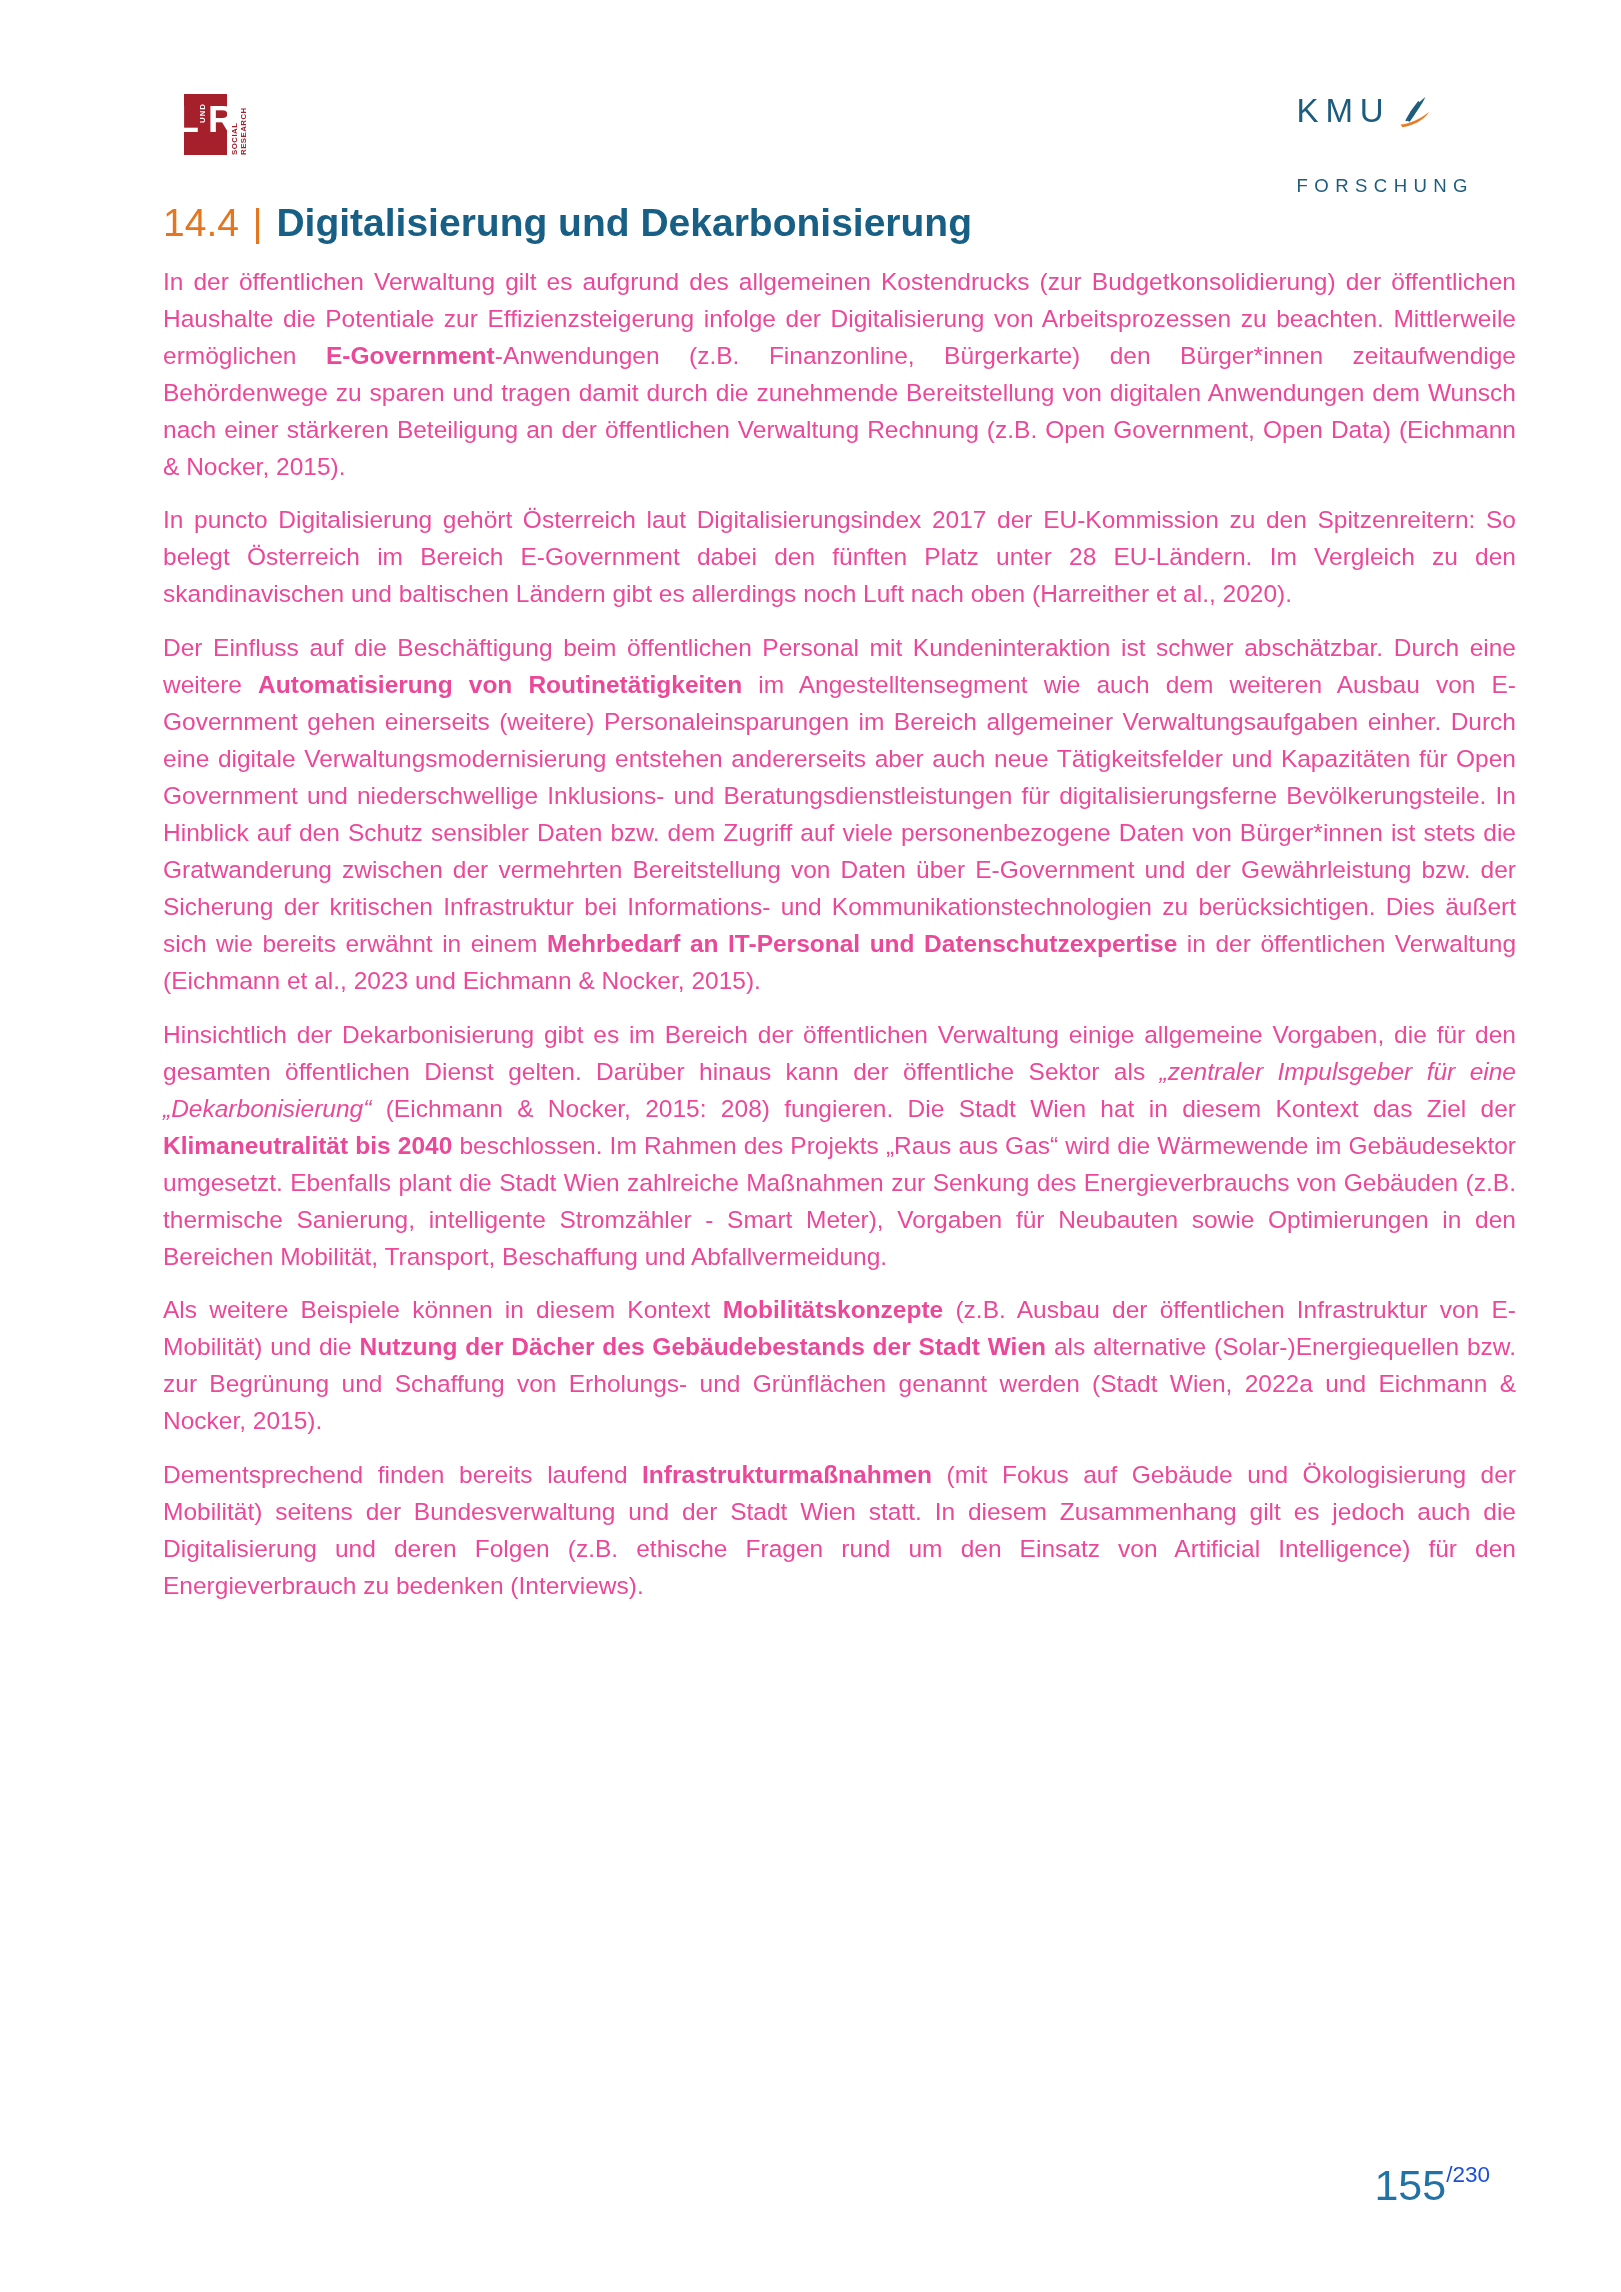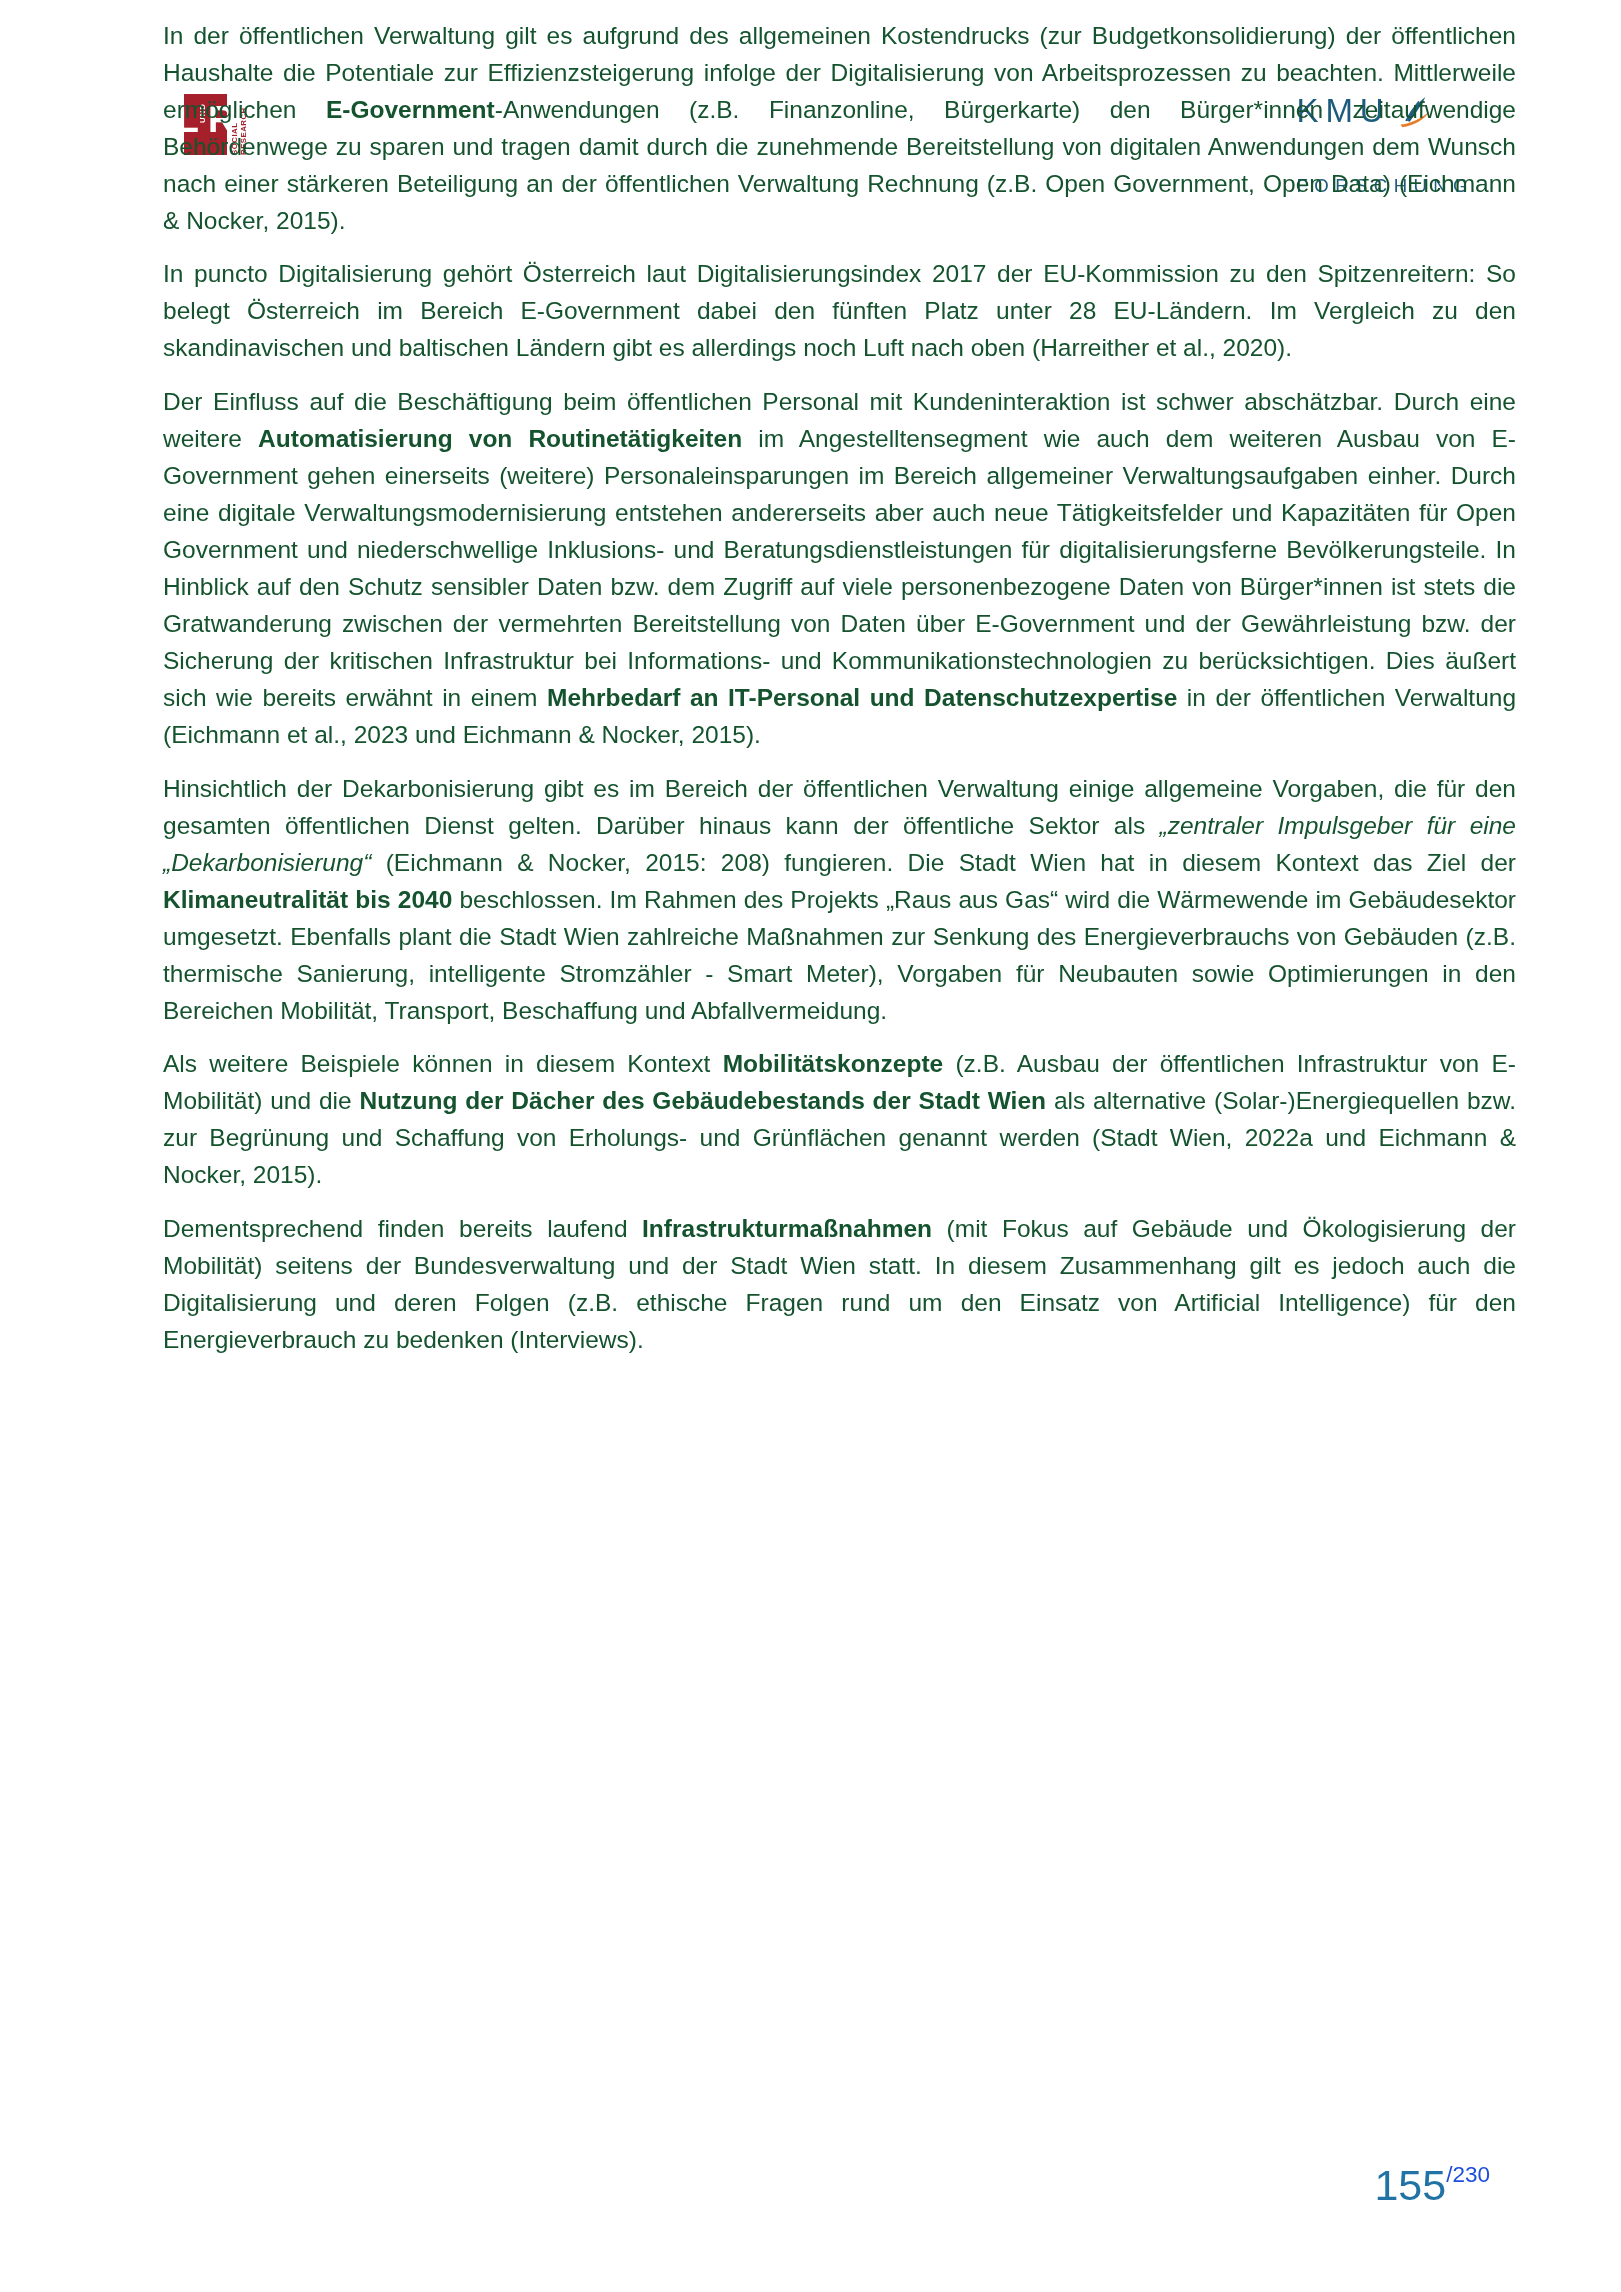"14.4 | Digitalisierung und" h1.page-heading { html: none -> <h1> <span>14.4</span><span>|</span><span>Digitalisierung und Dekarbonisierung</span> </h1> }
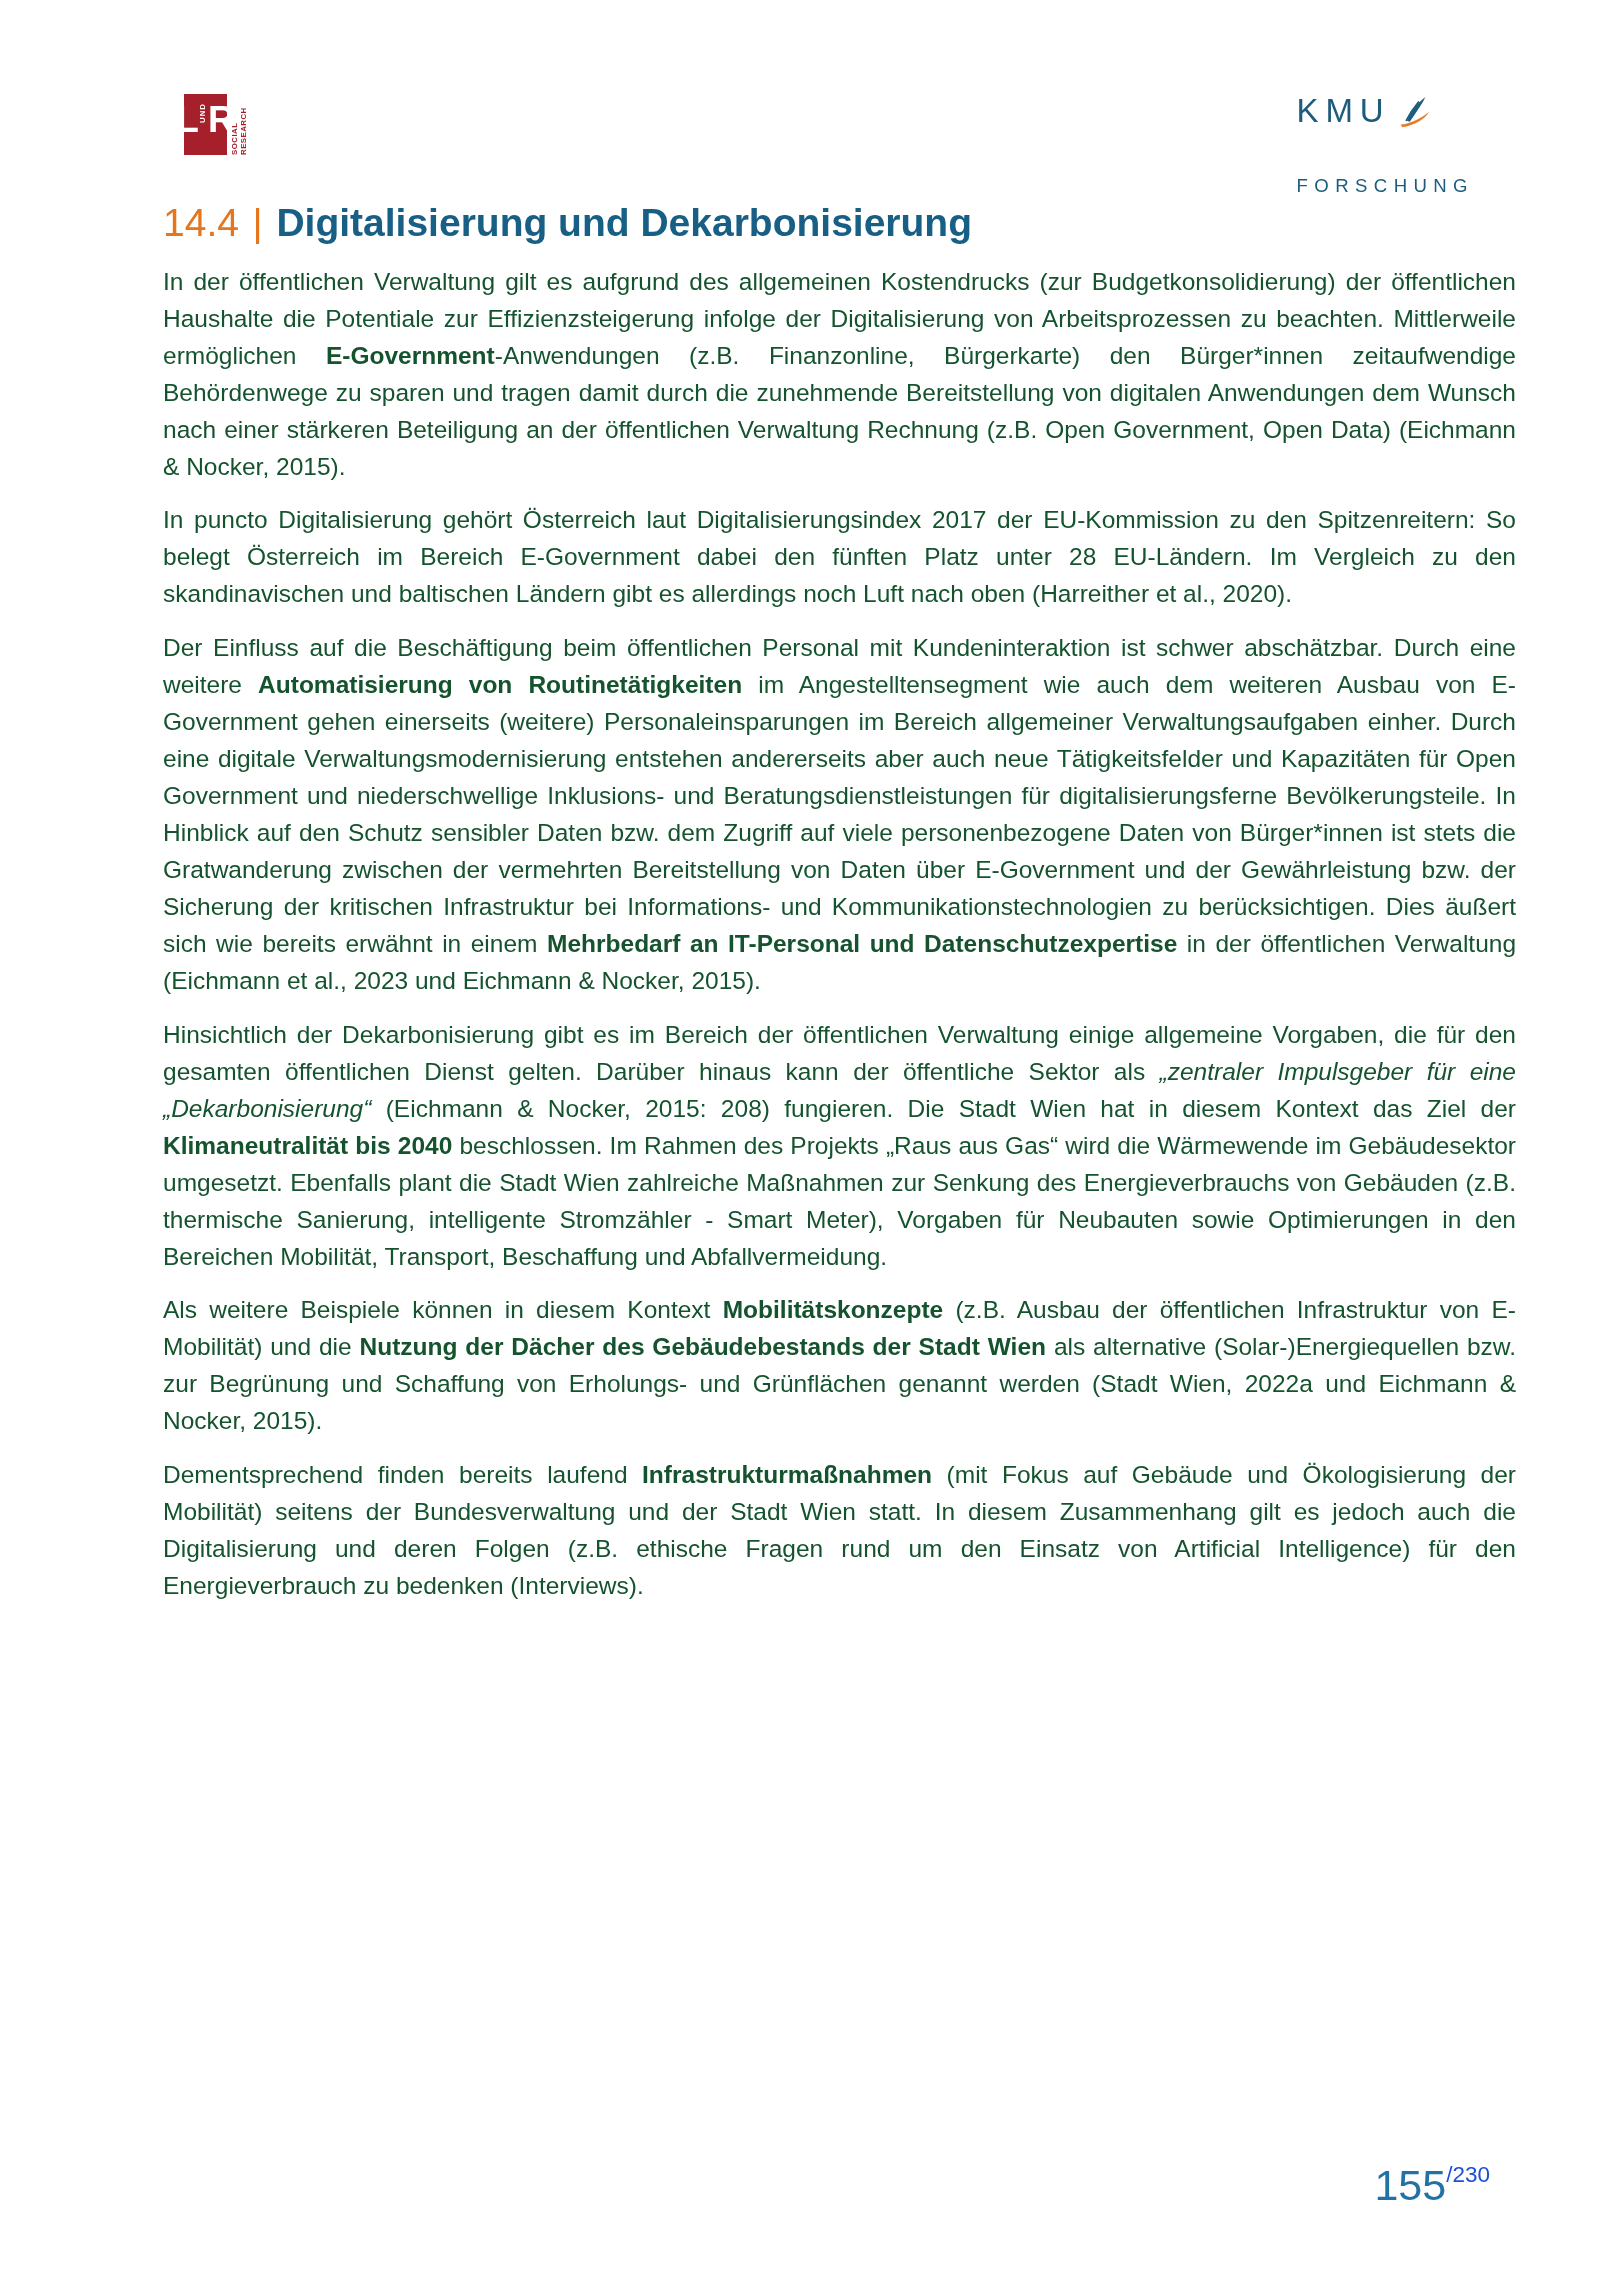"In der öffentlichen Verwaltung gilt" .body-paragraph { color: #14532d -> #ec4899 }
